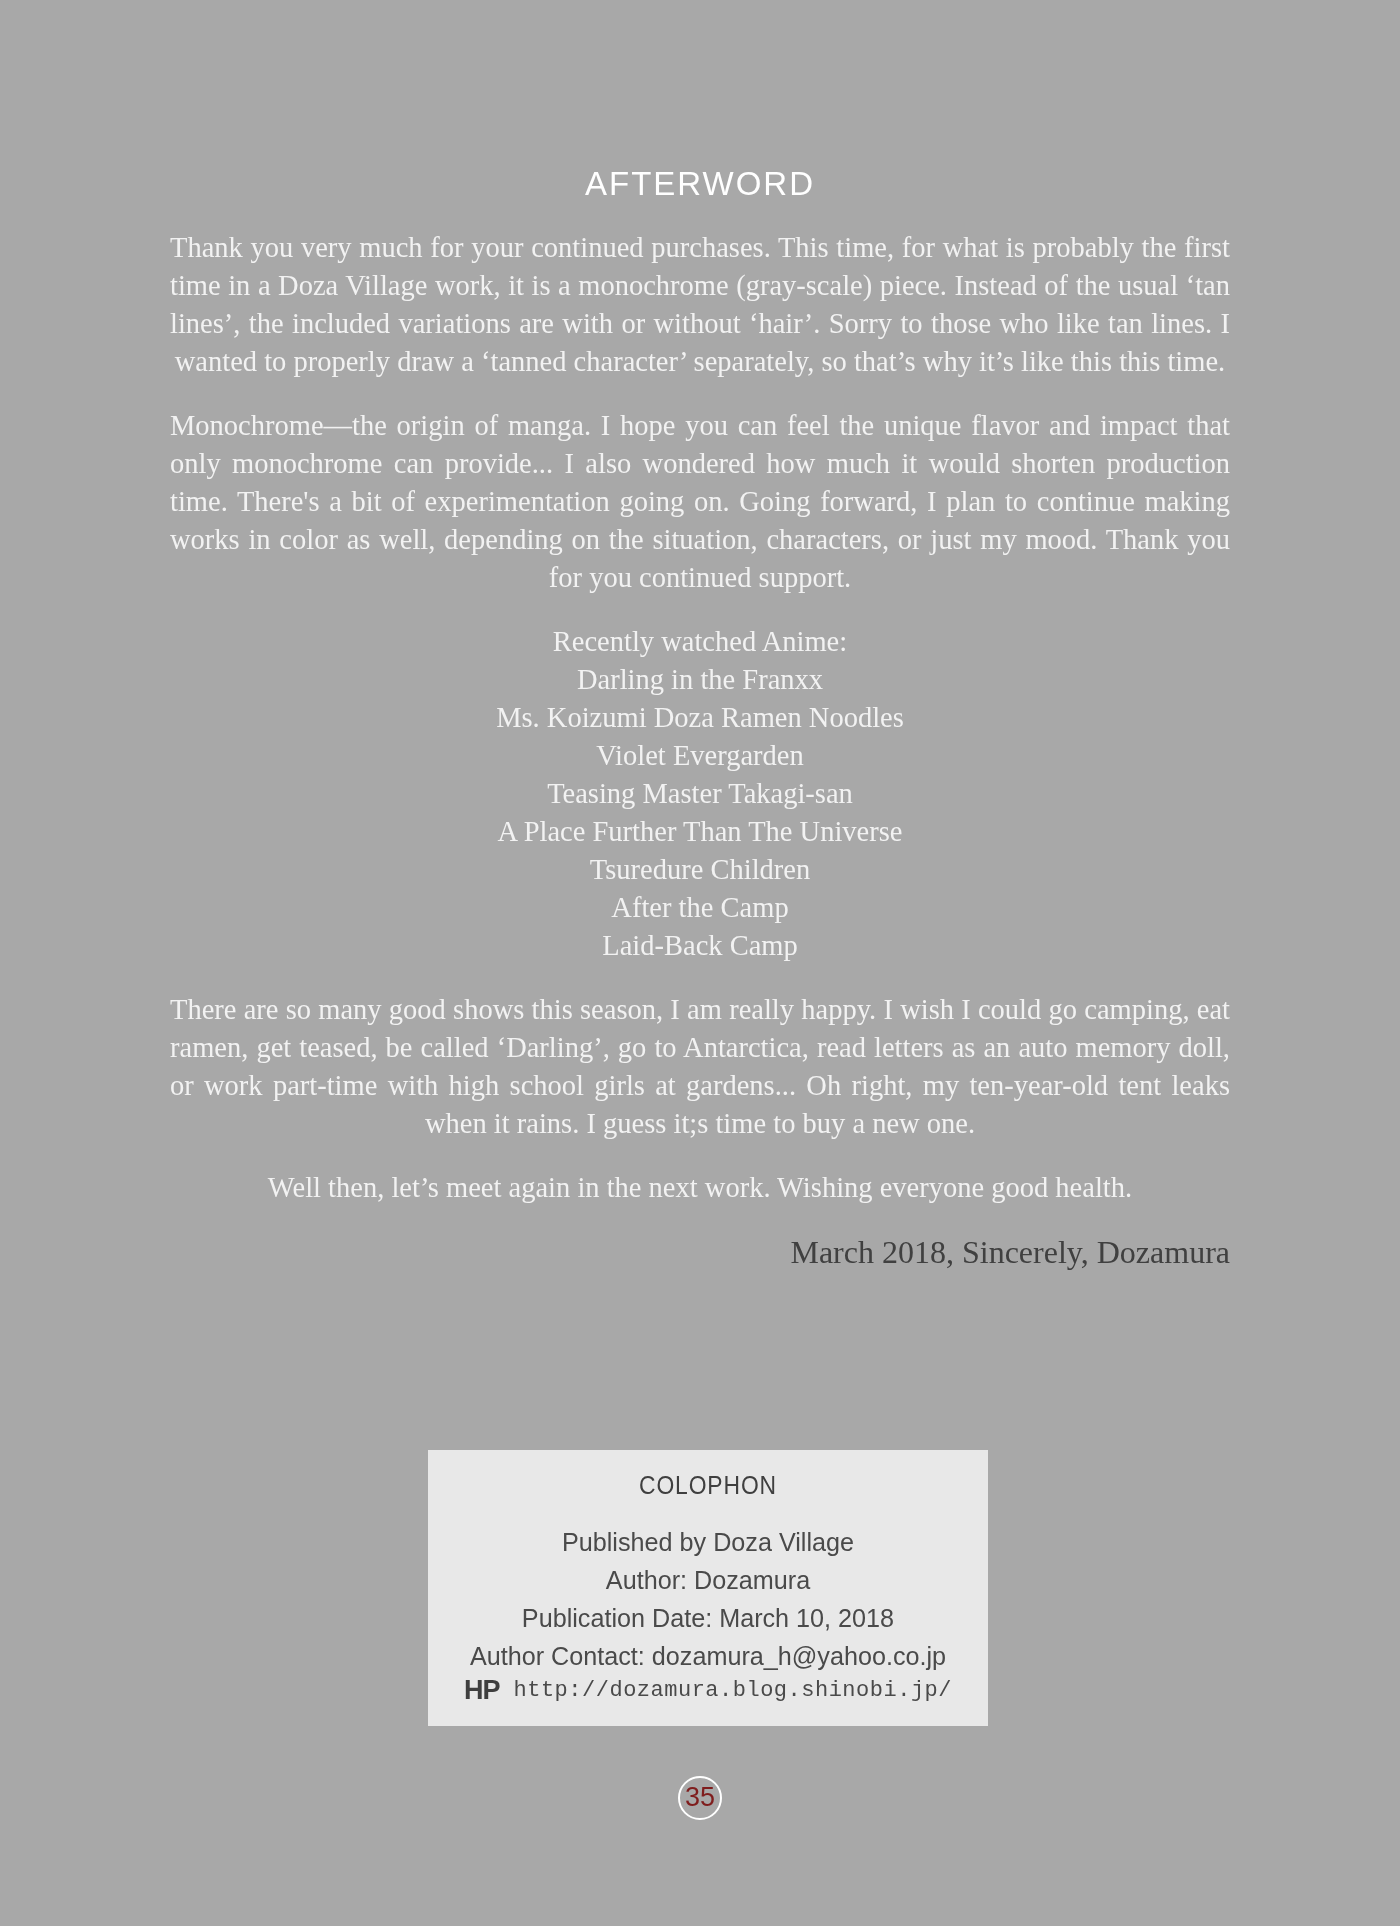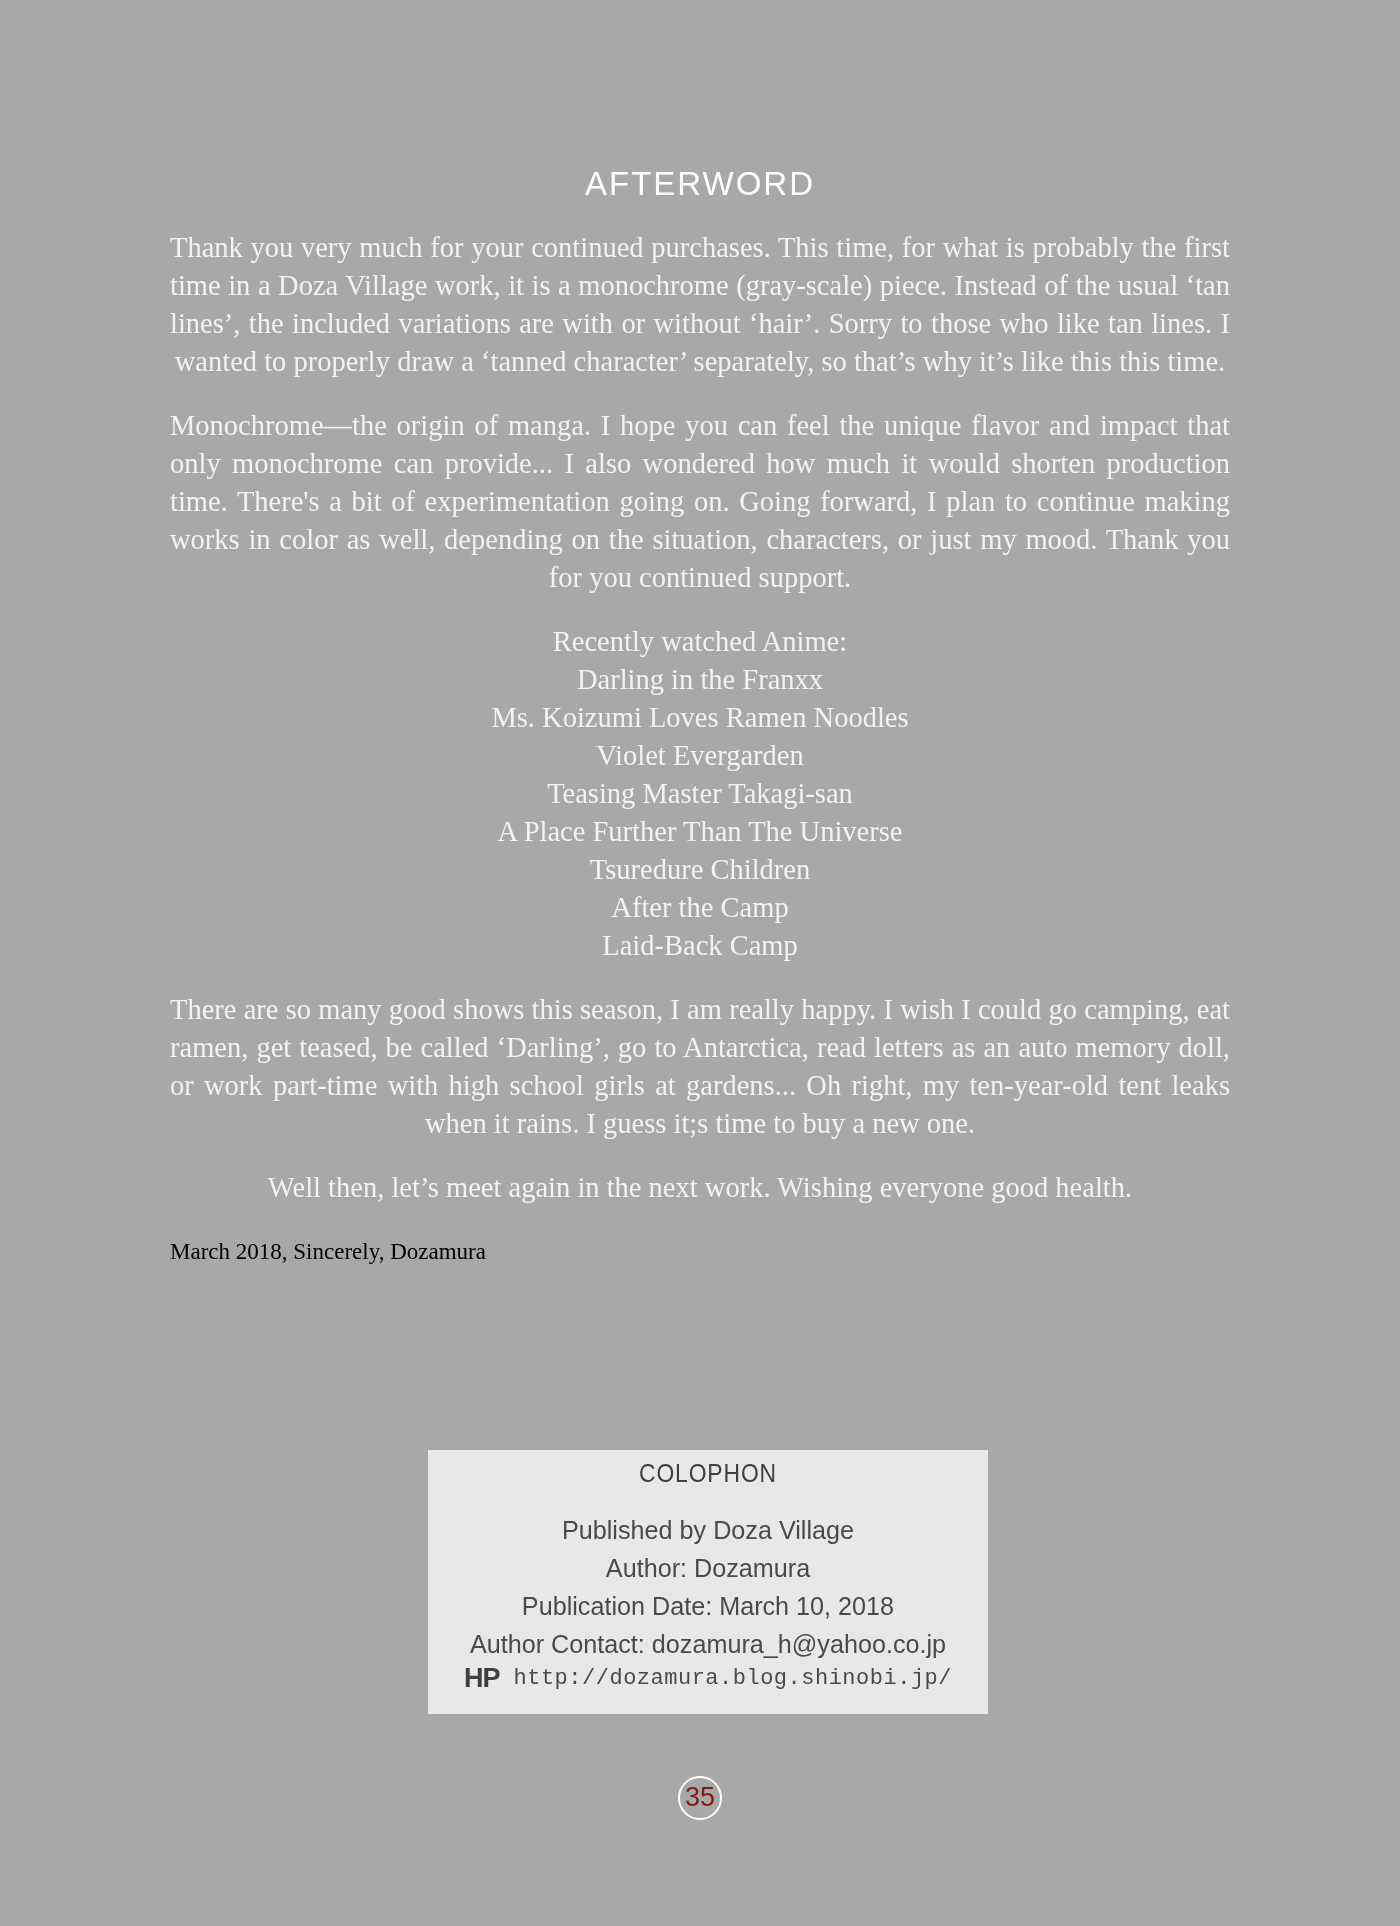"Ms. Koizumi Loves Ramen Noodles" span.item { text: Loves -> Doza }
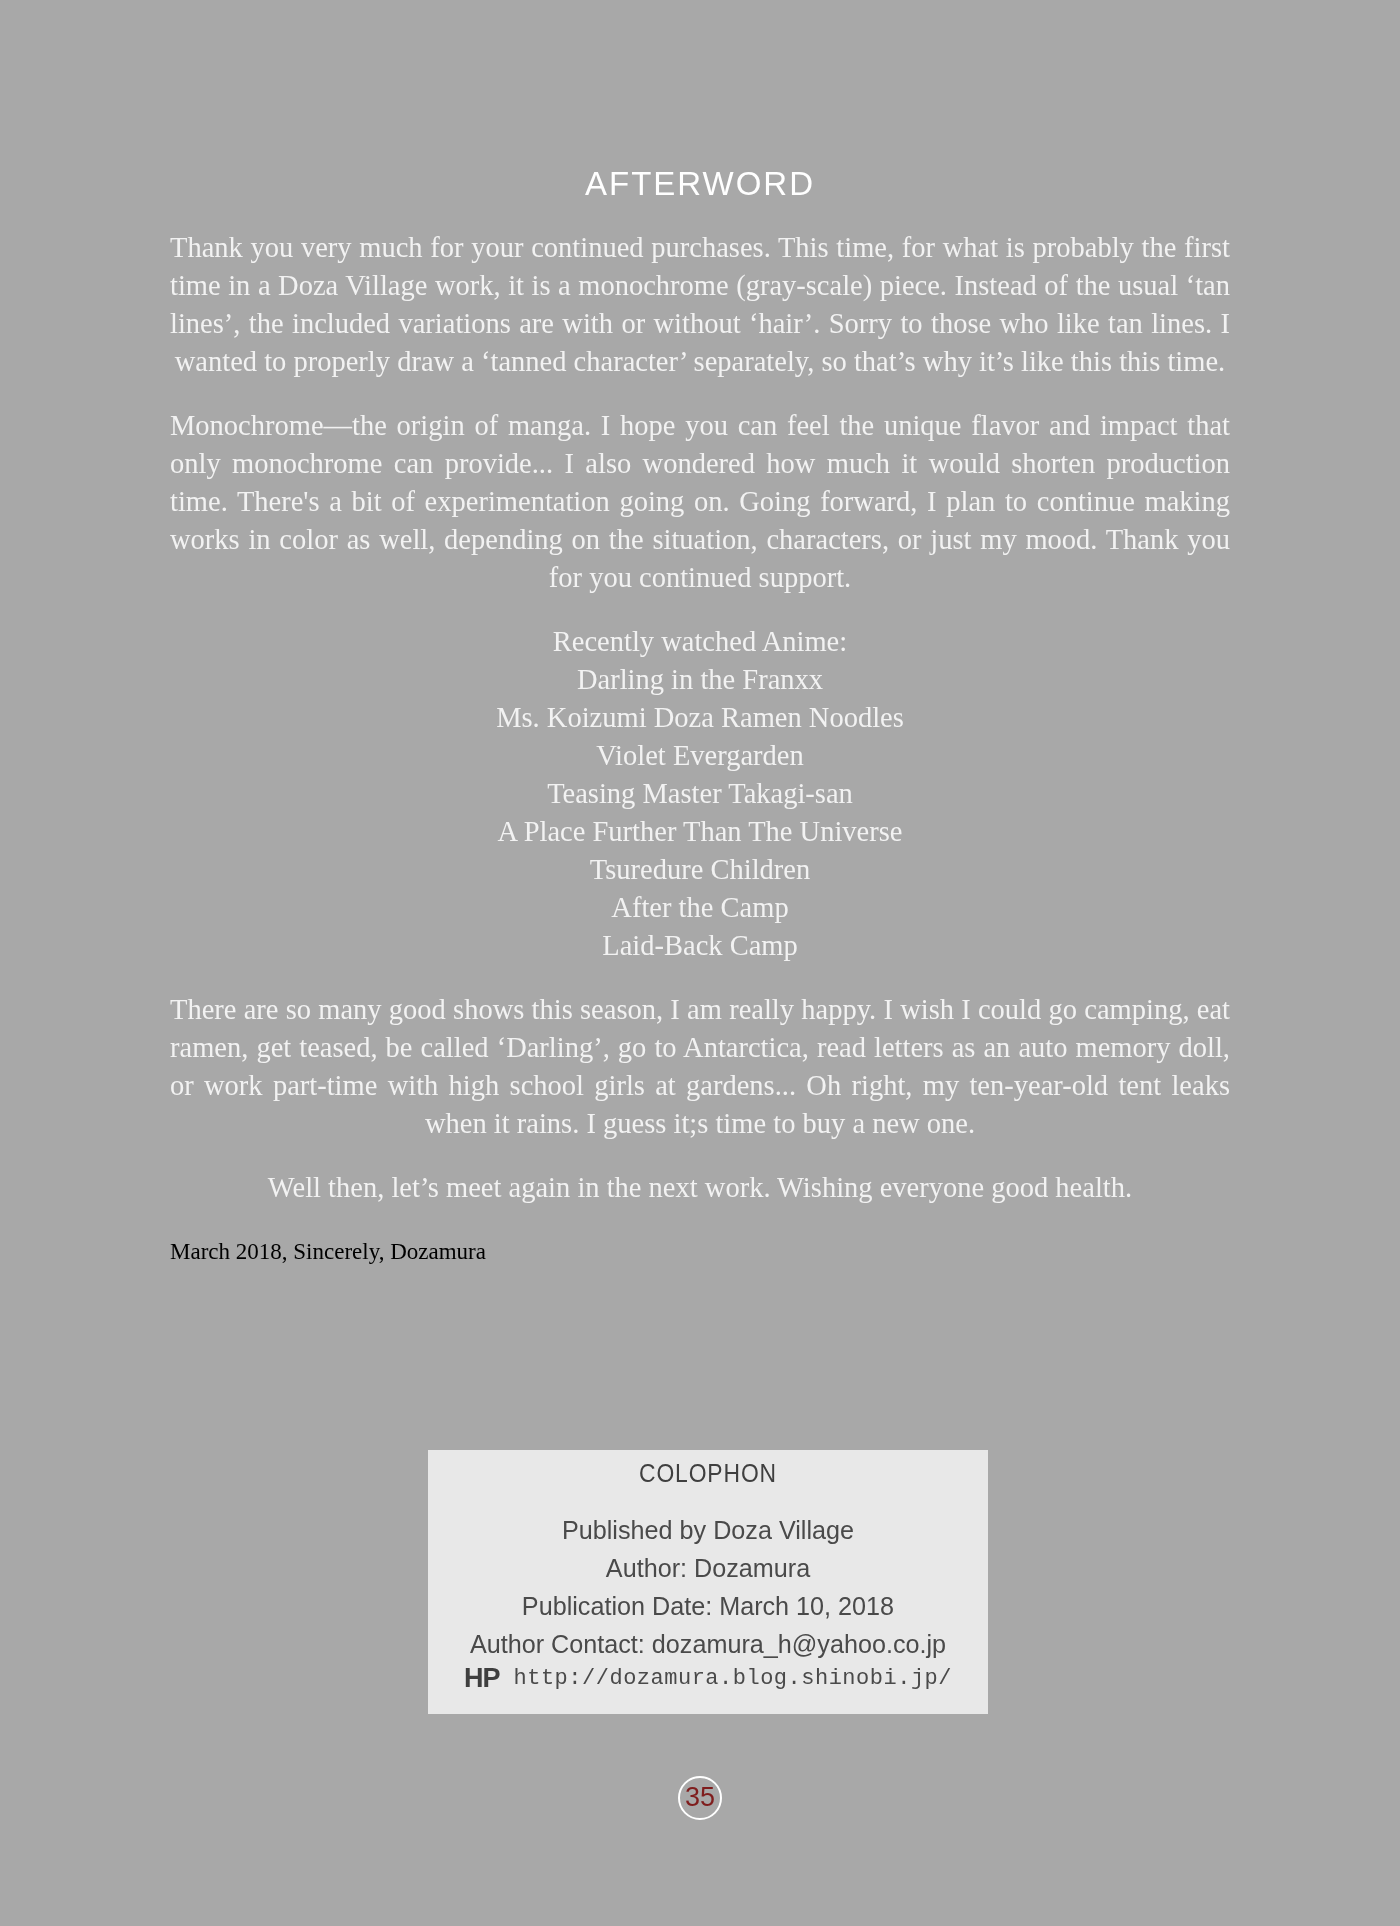"March 2018, Sincerely, Dozamura" .signoff { color: #000000 -> #404040; font-size: 23px -> 32px; text-align: left -> right }
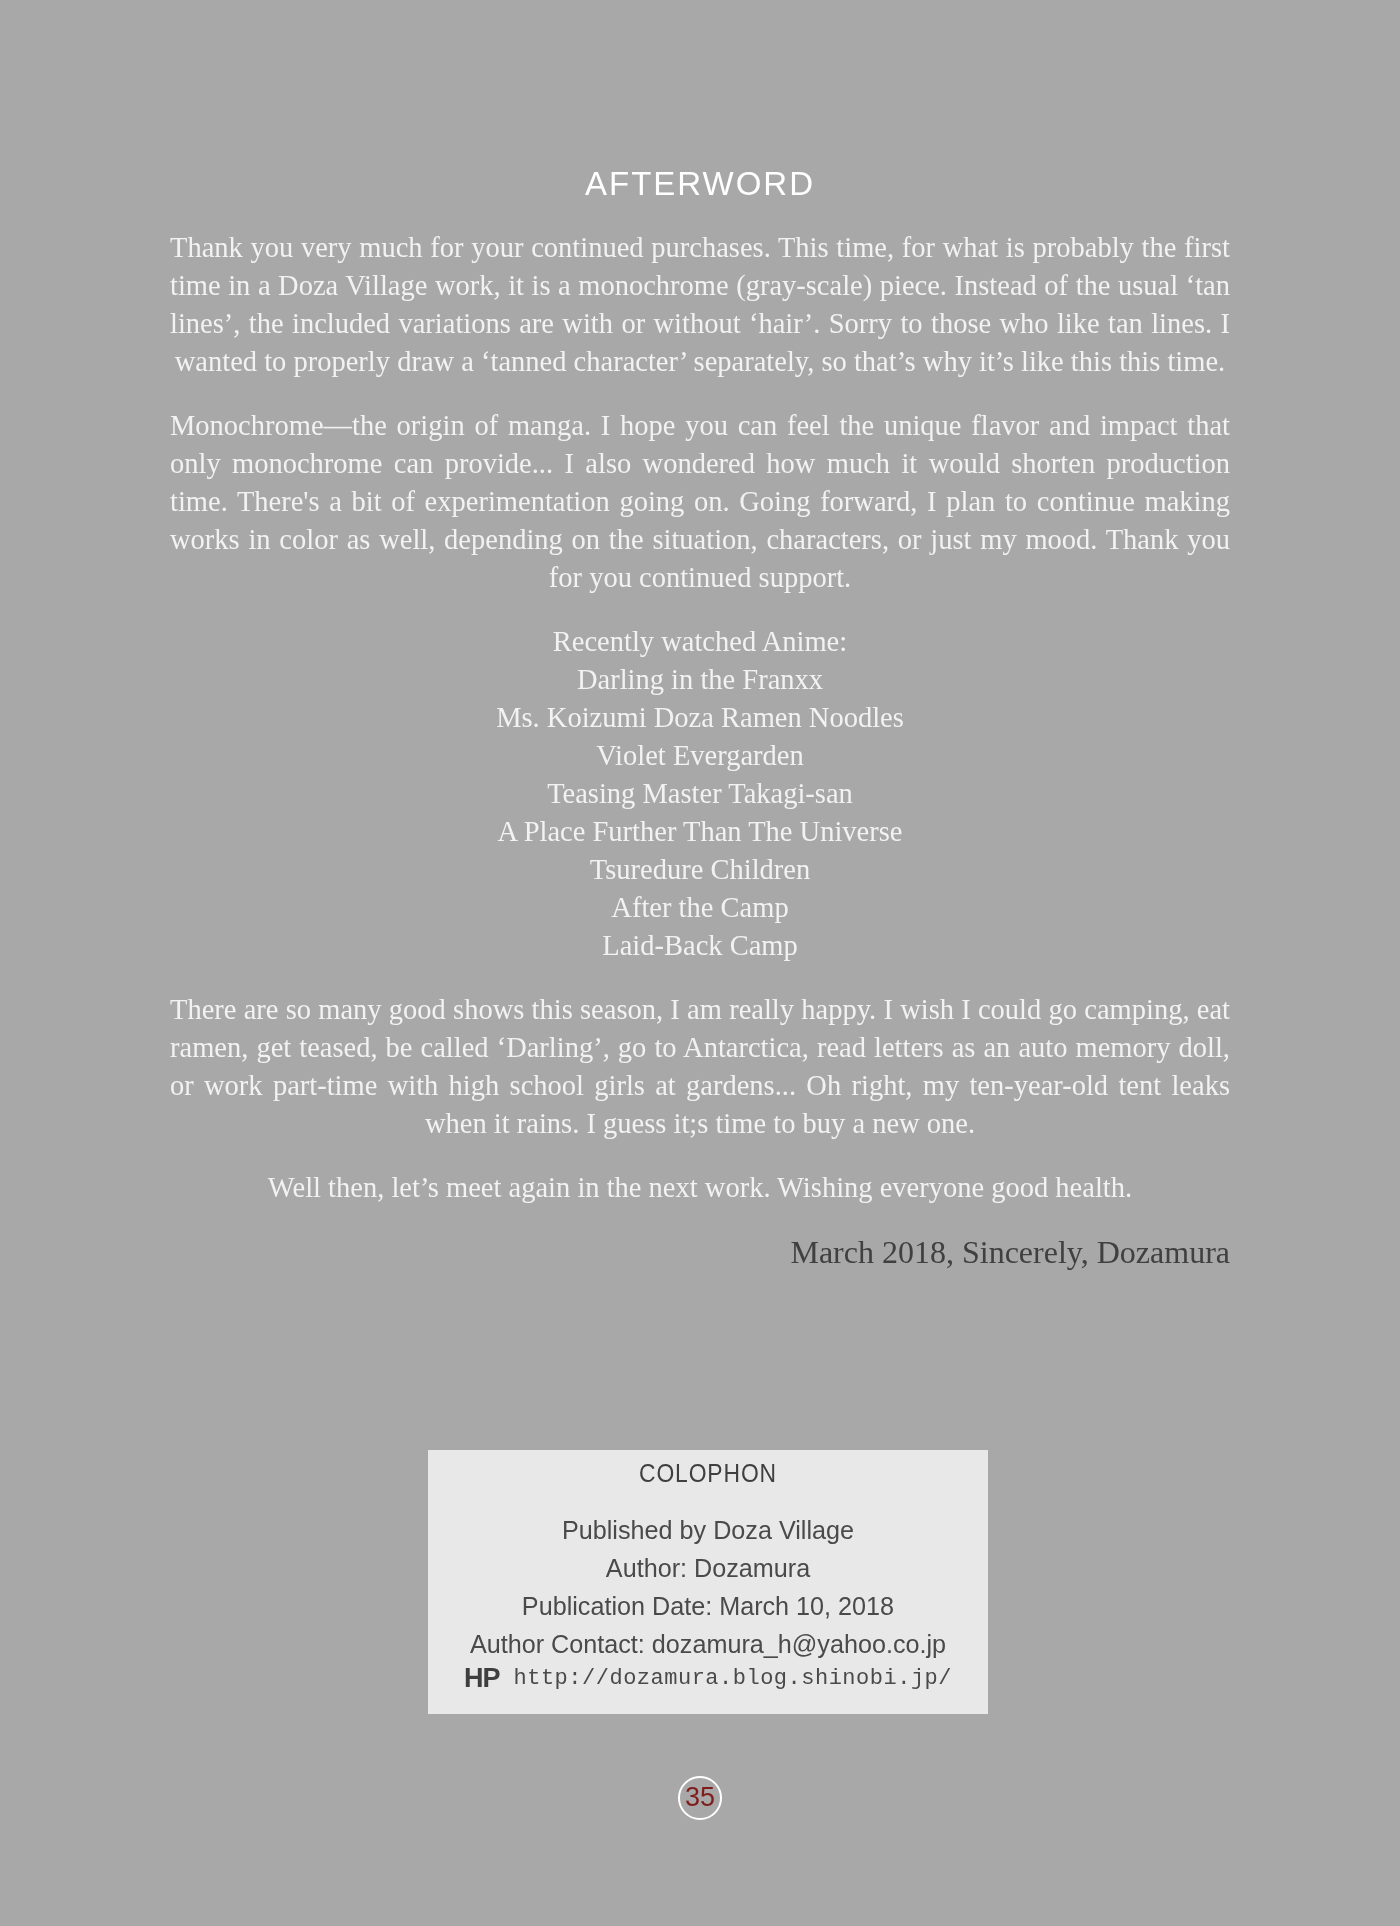"COLOPHON" .colophon { padding: 8px 10px 20px 10px -> 20px 10px 20px 10px }
